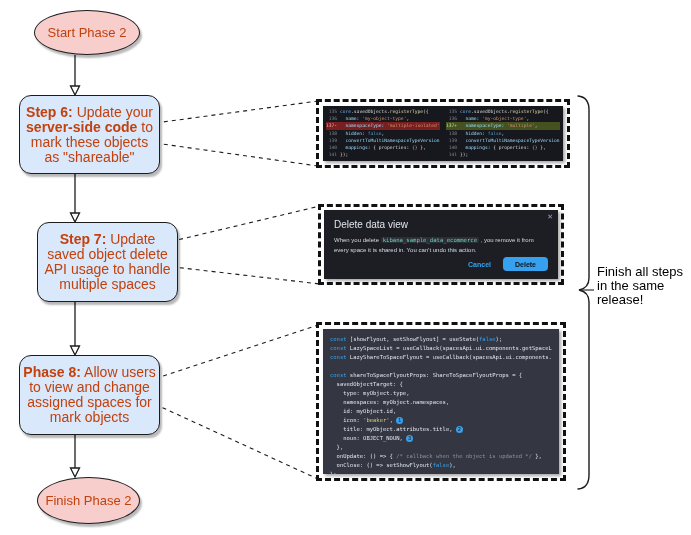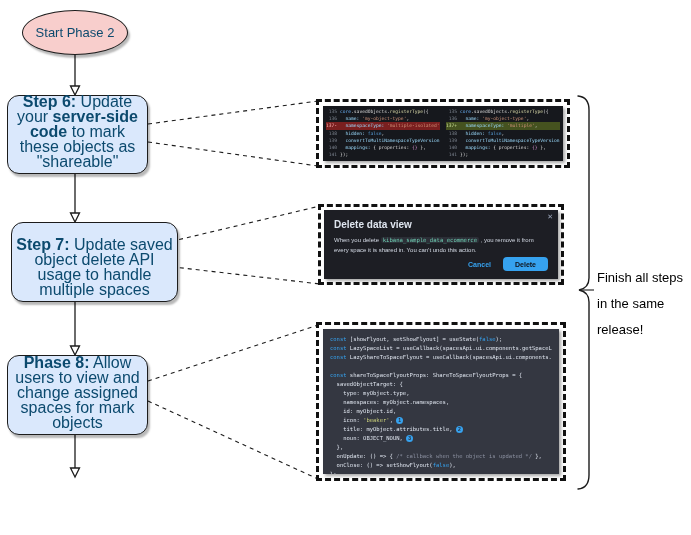"Start Phase 2" .node { color: #0c4a6e -> #c2410c; margin-left: none -> 12px }
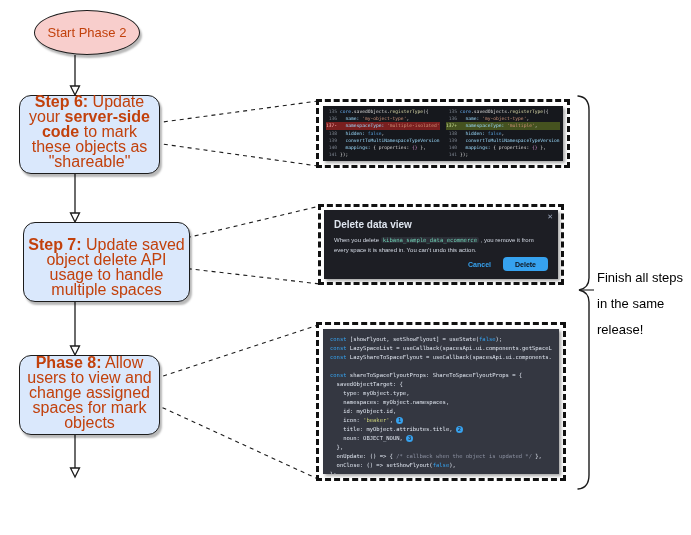"Step 6: Update your server-side" .box { align-items: flex-end -> none; font-size: 16px -> 14px }
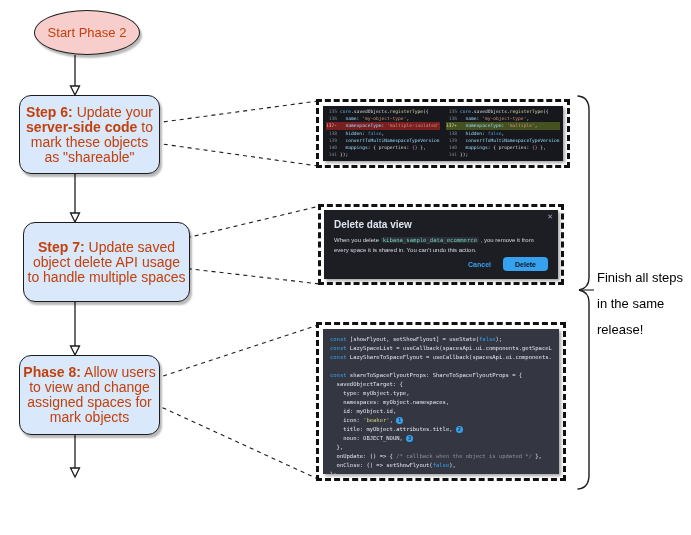"Delete data view" .dlg-title { font-weight: bold -> normal }
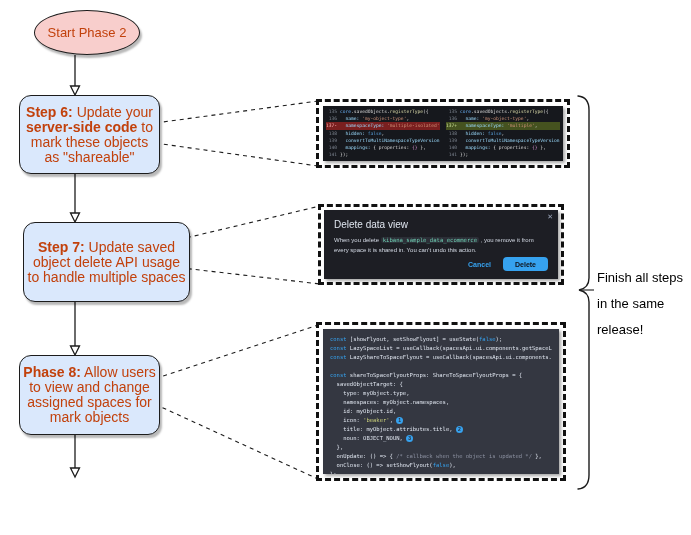"Step 7: Update saved object" .step7 { left: 11px -> 25px; width: 167px -> 141px }
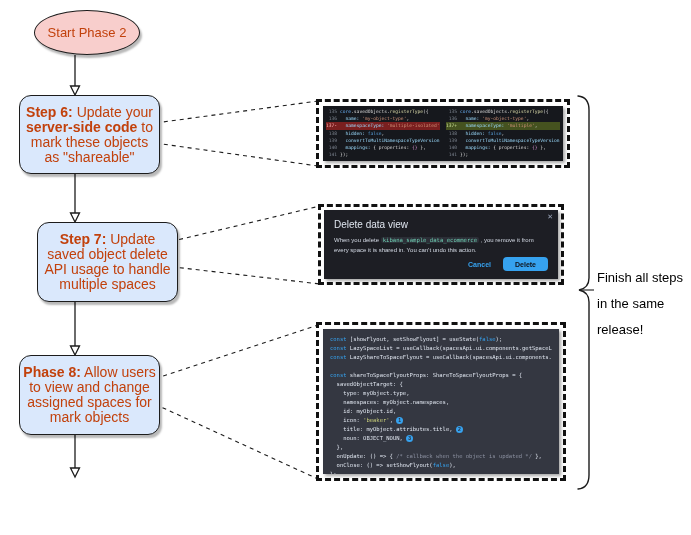"Finish all steps in the" .annotation { line-height: 26px -> 14px }
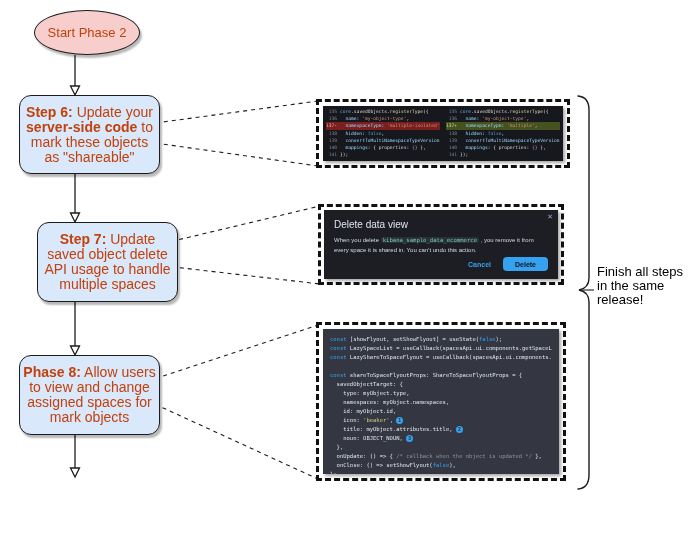"Finish Phase 2" div.node { html: none -> <div> <span>Finish Phase 2</span> </div> }
